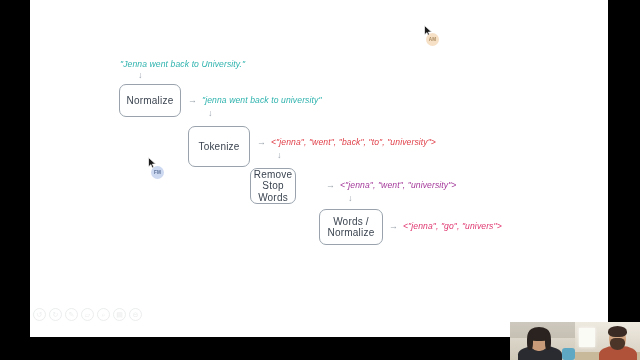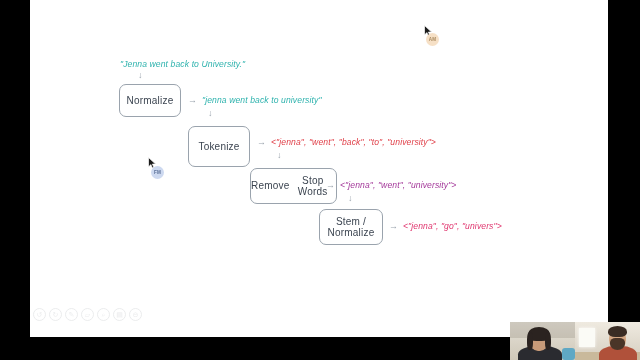"Remove" div.flow-box { flex-direction: row -> column; width: 87px -> 46px }
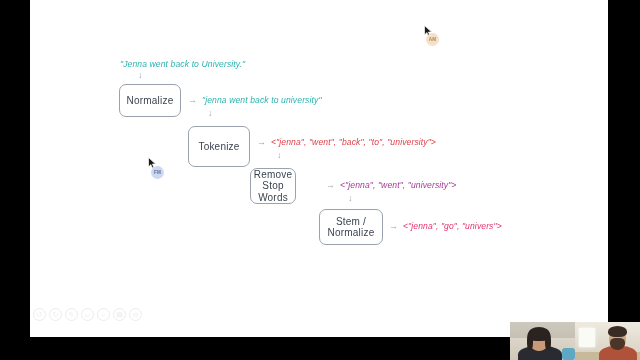"Stem /" span { text: Stem -> Words }
